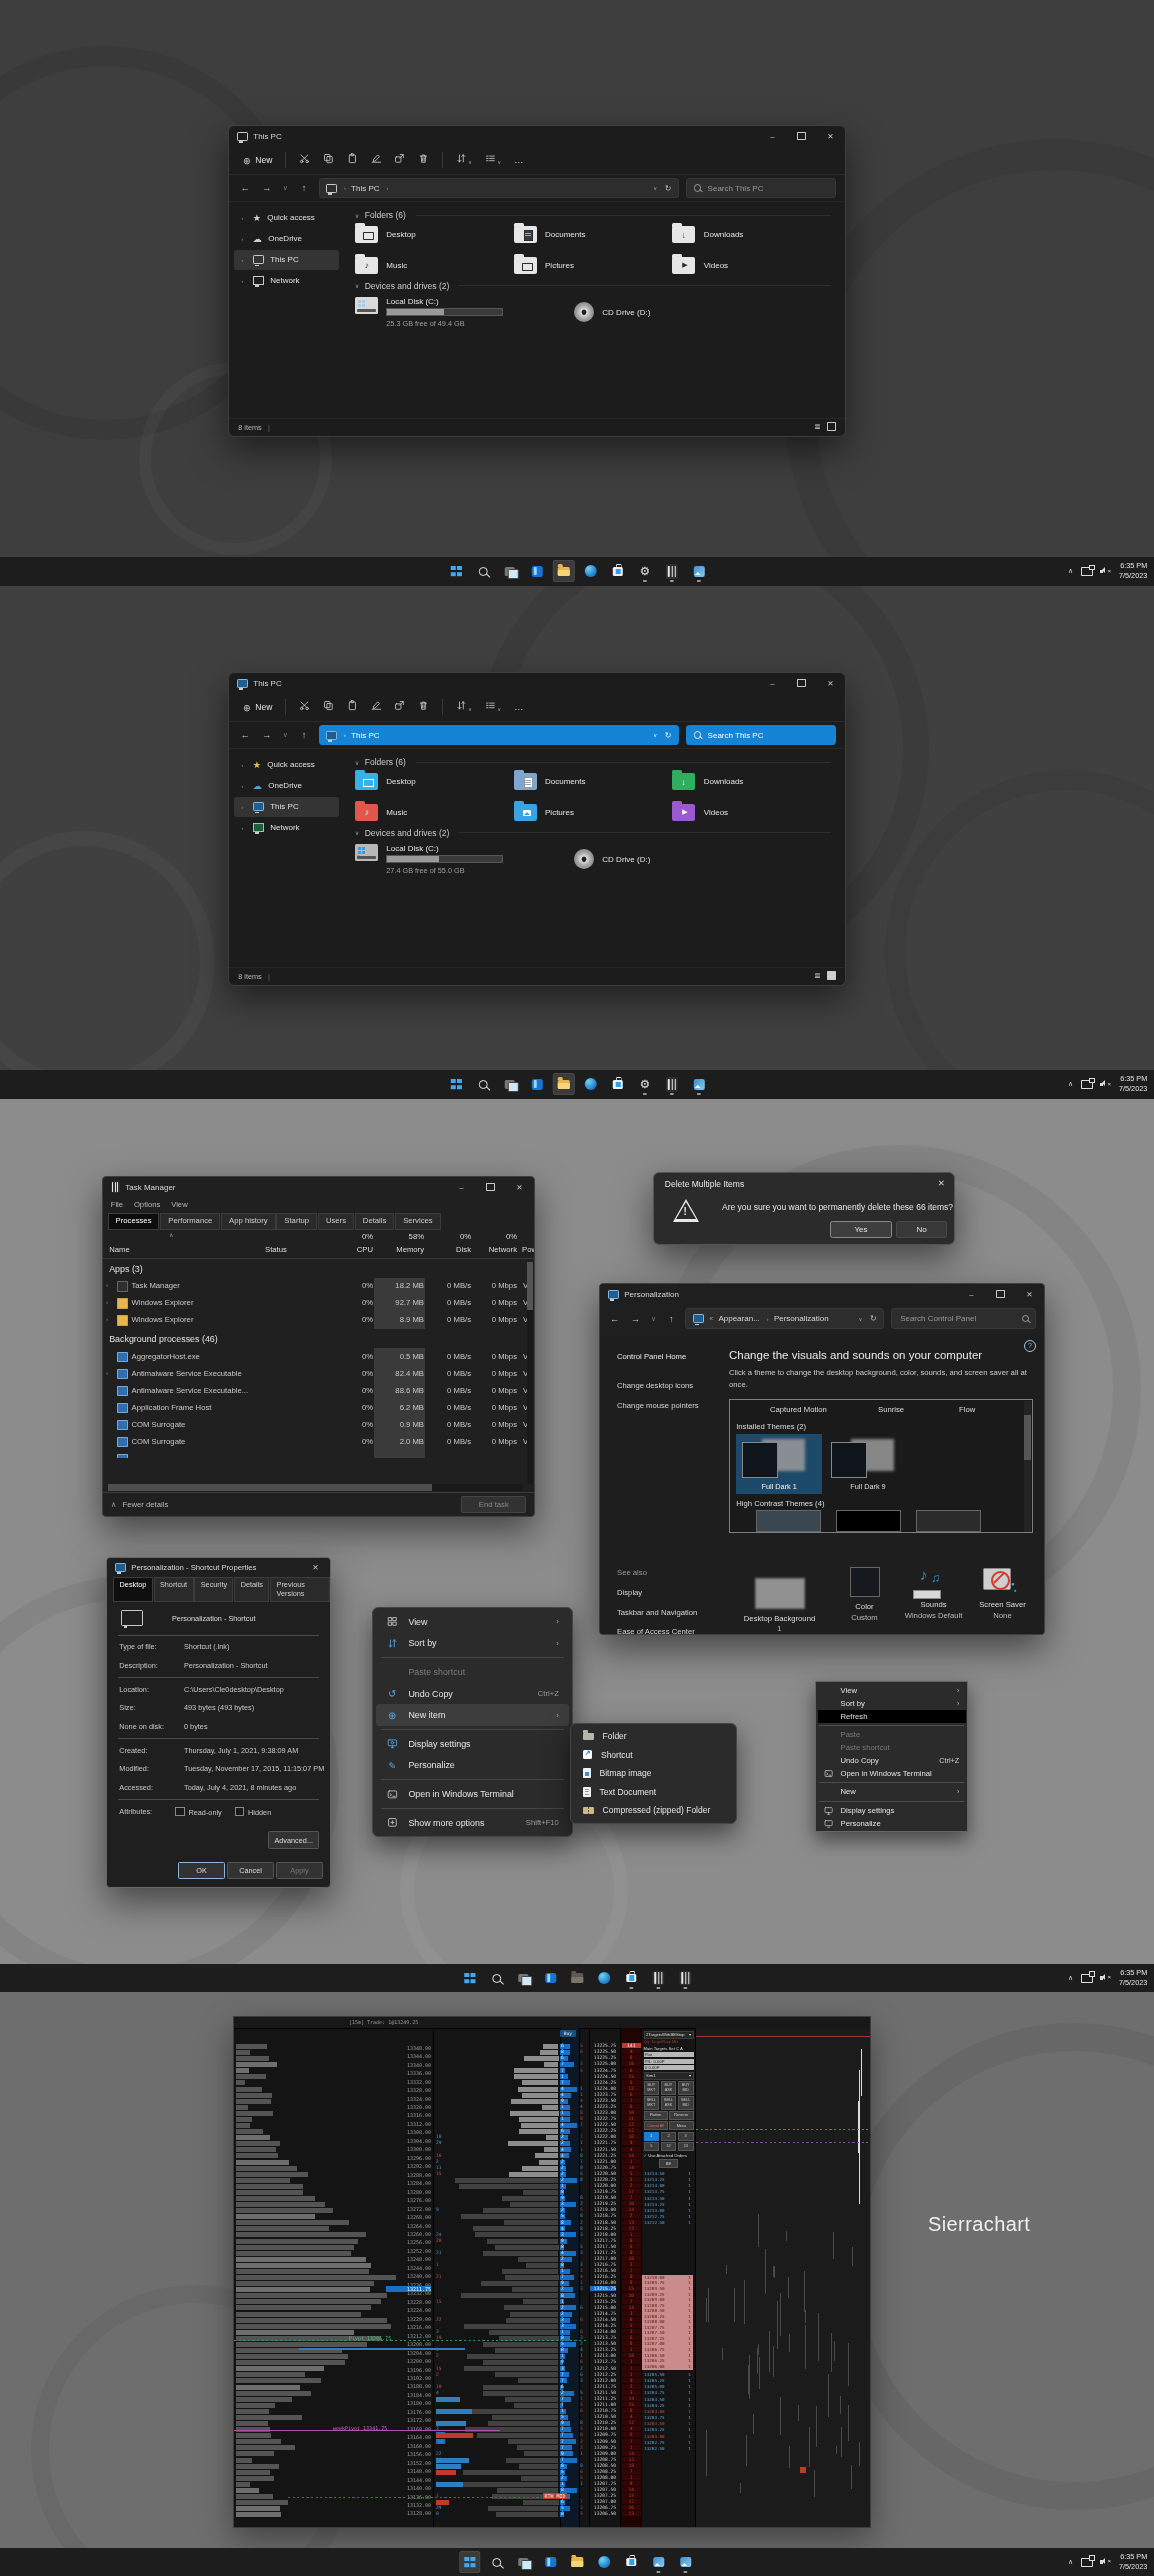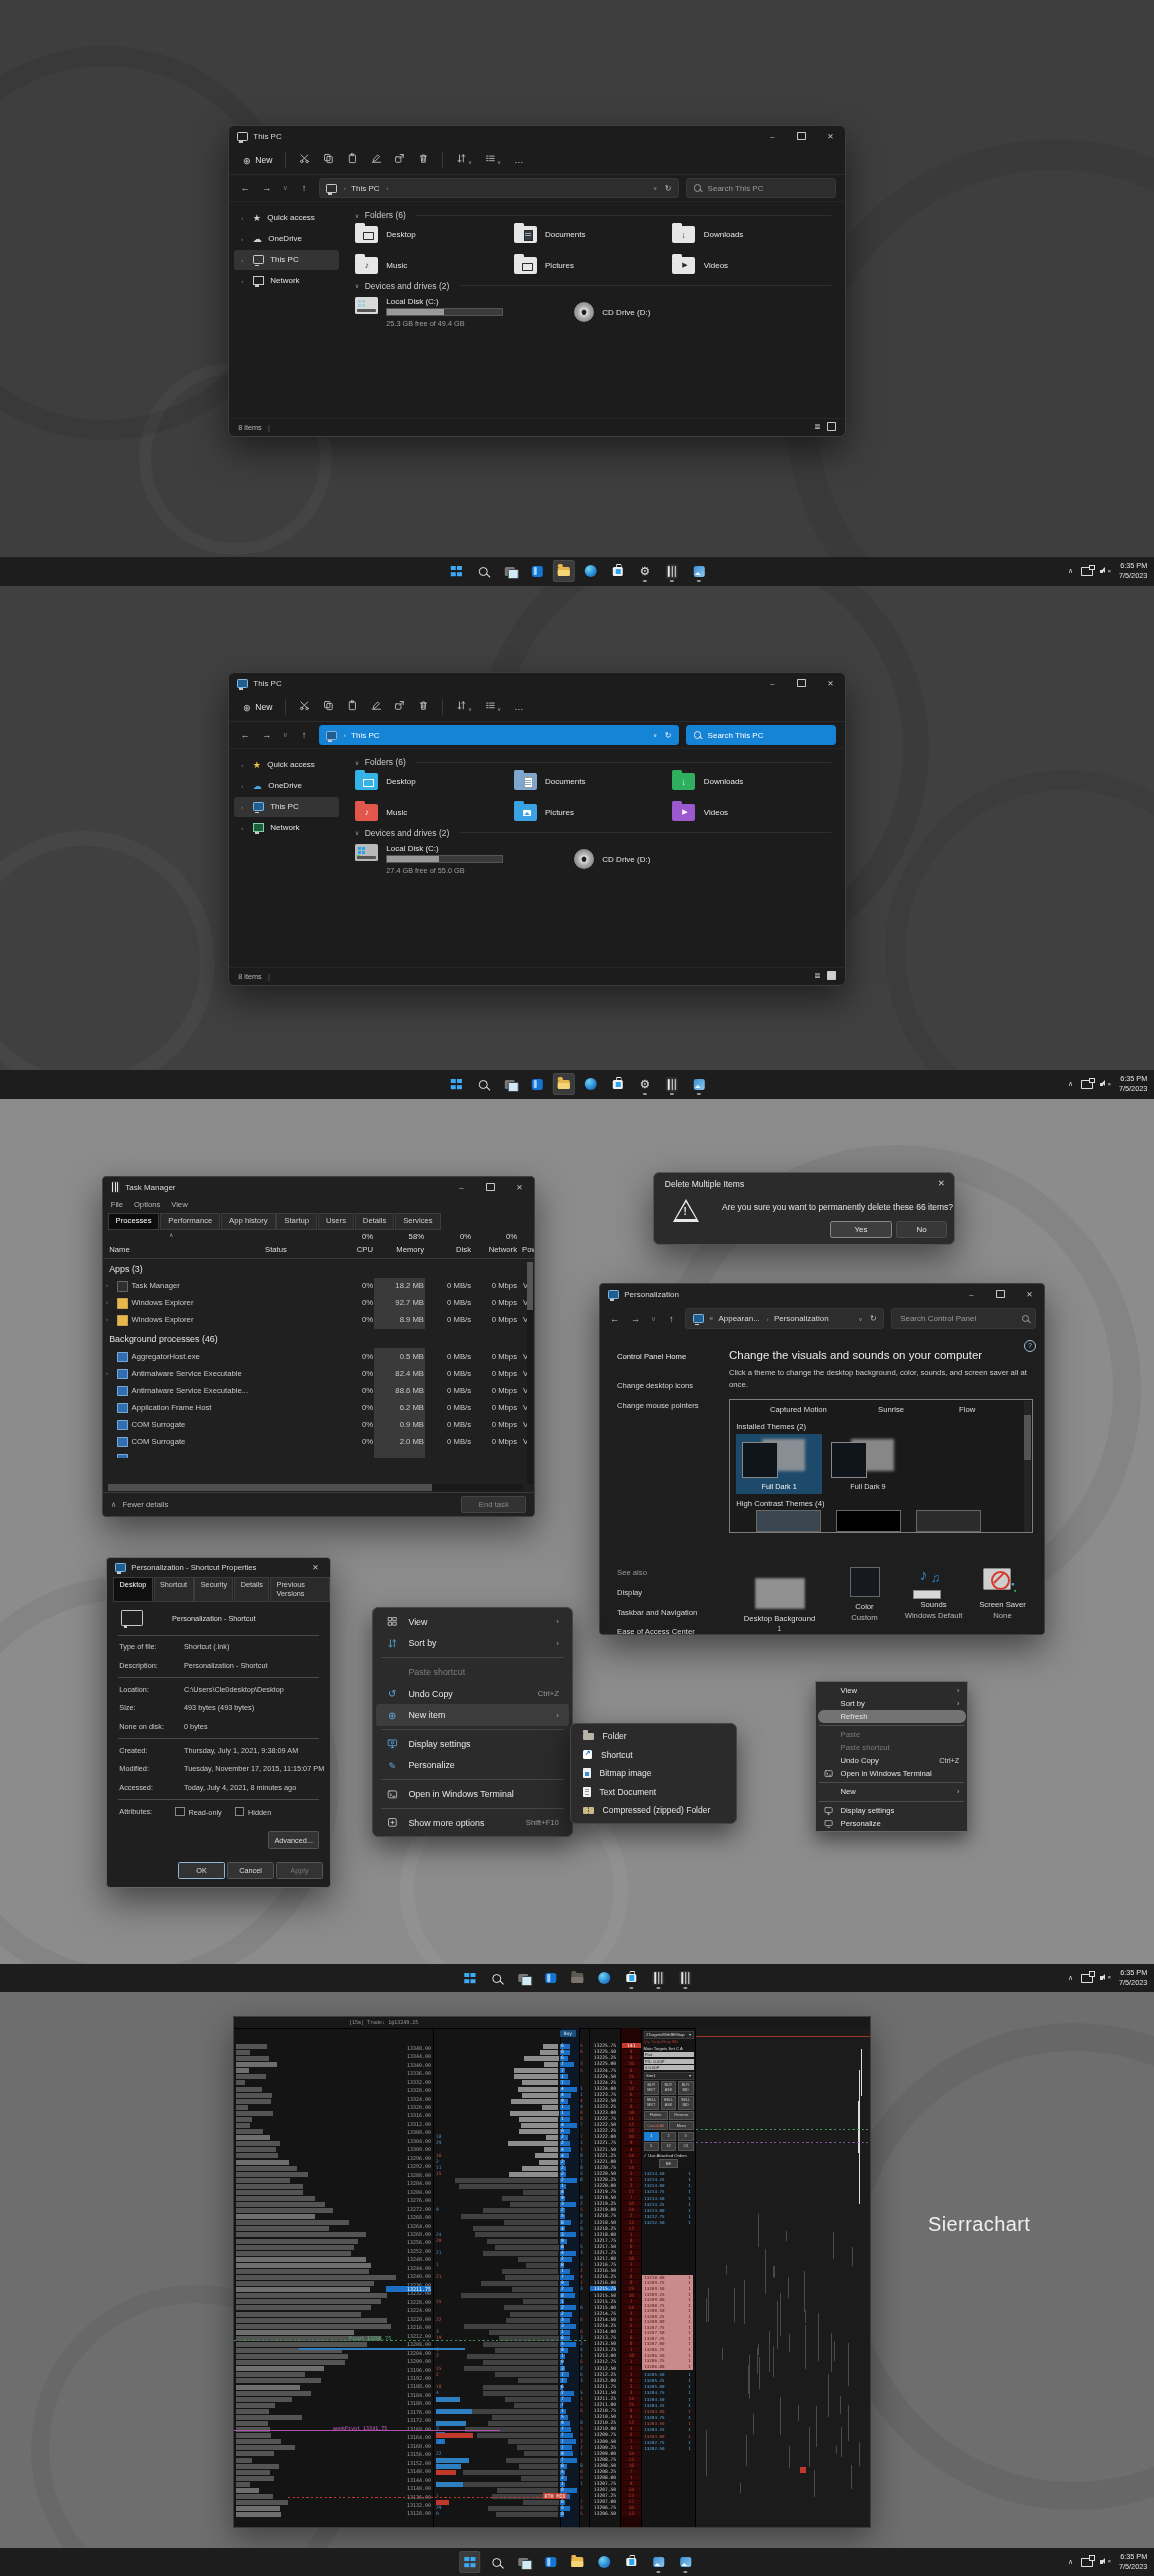"Refresh" .cli.hov { background: #737373 -> #000000; border-radius: 6px -> none }
